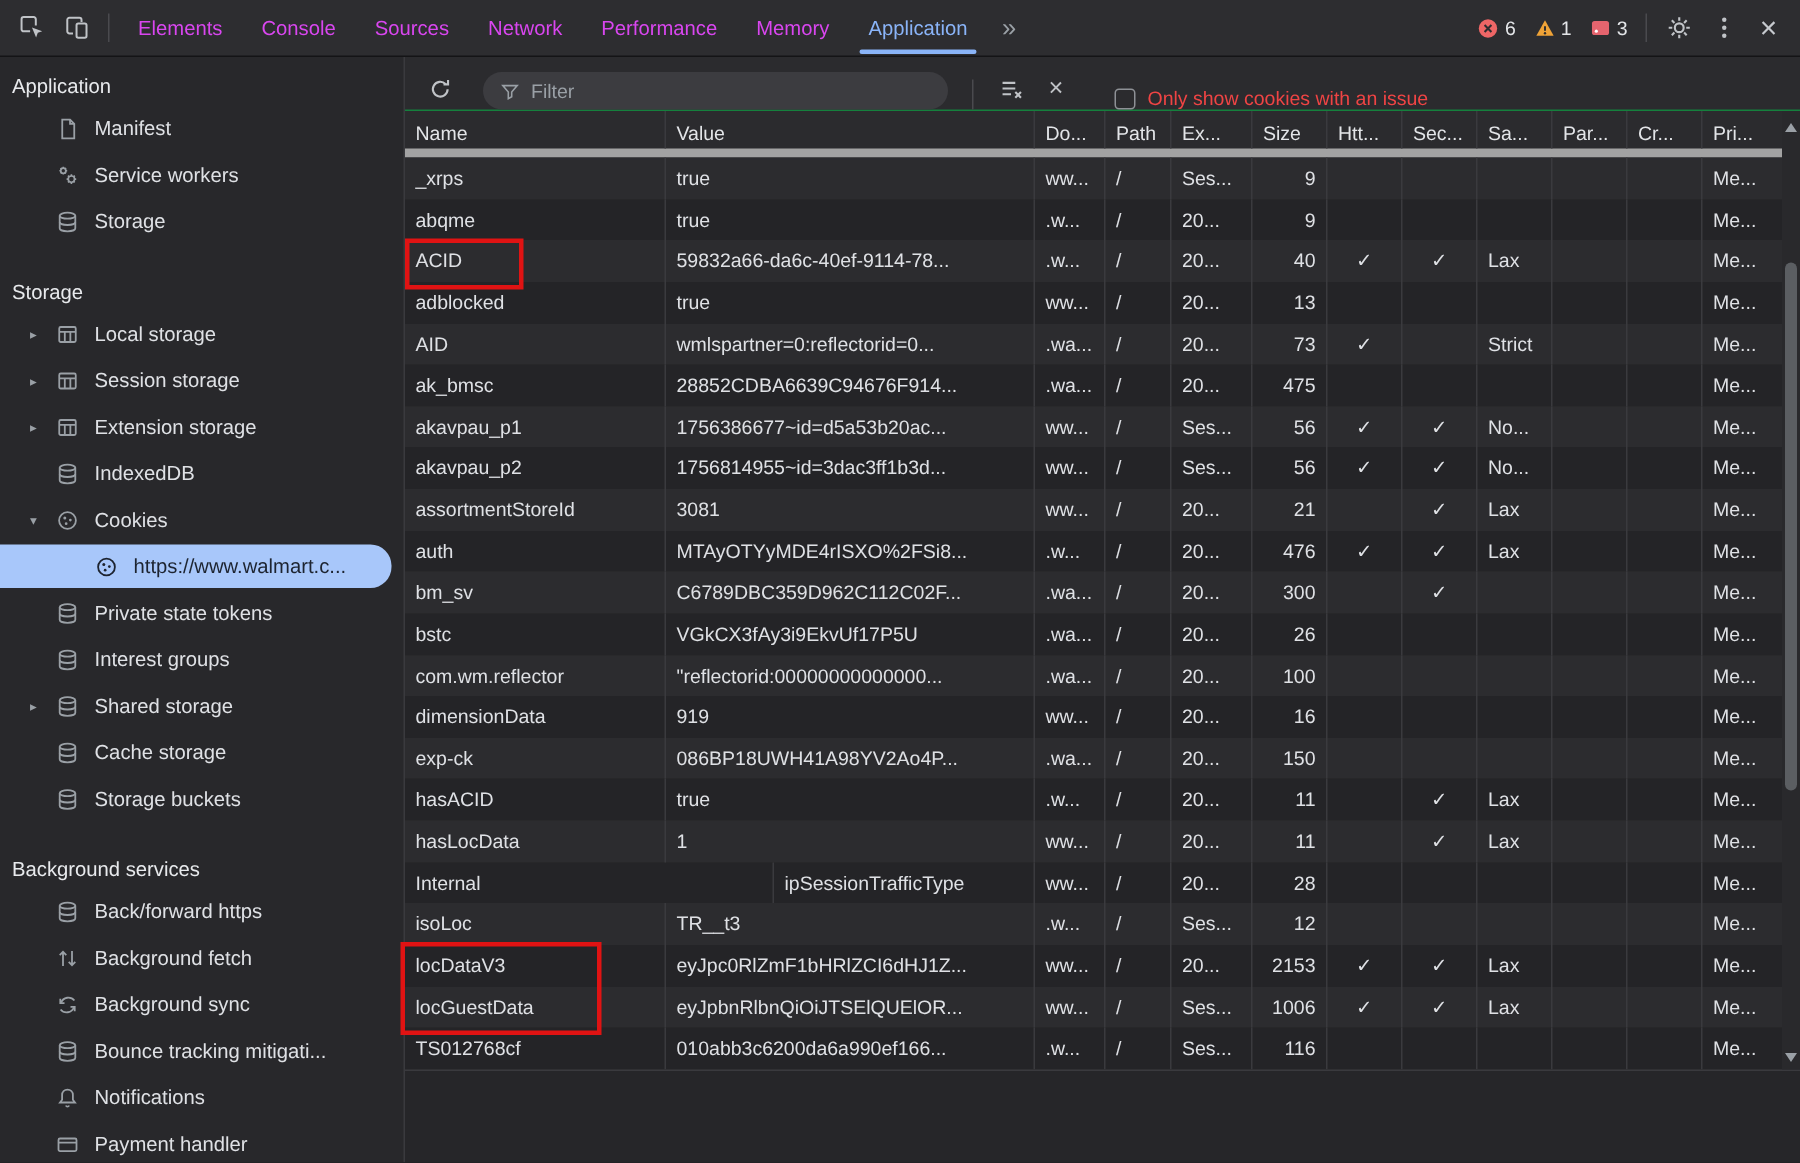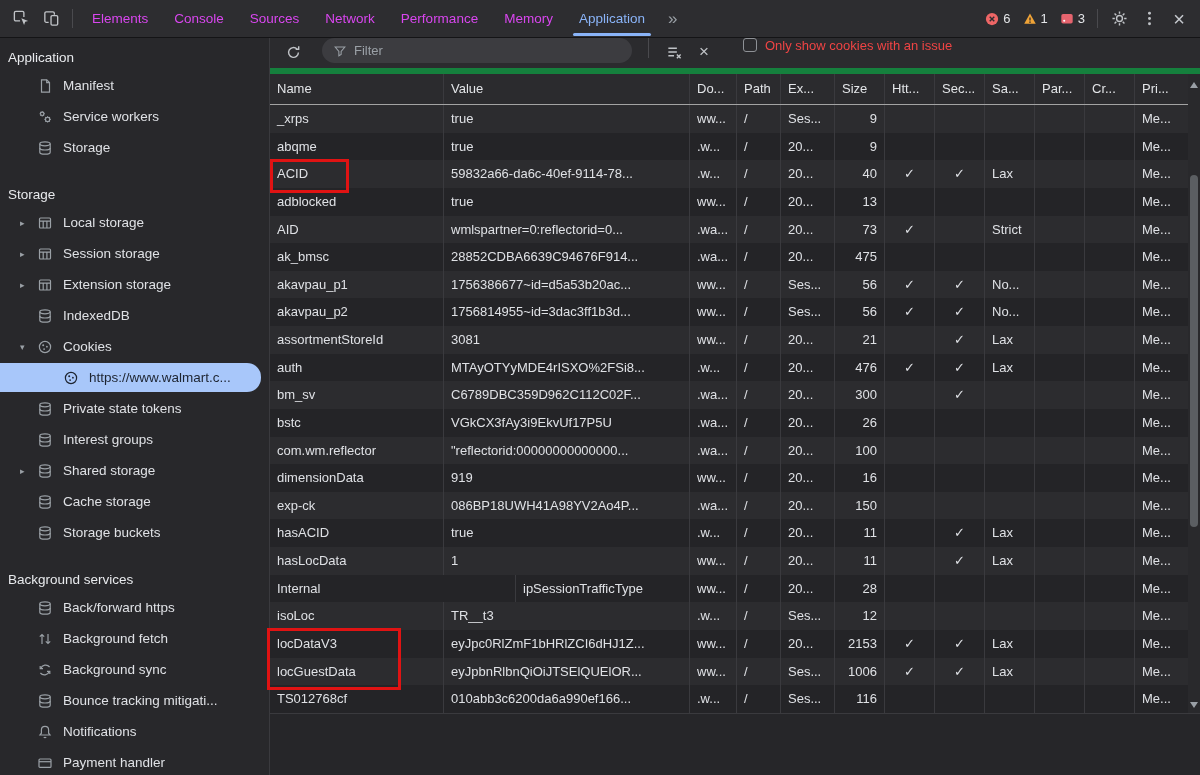"Filter" .cookies-toolbar { align-items: flex-start -> flex-end; border-bottom: 6px solid #15803d -> 1px solid #15803d }
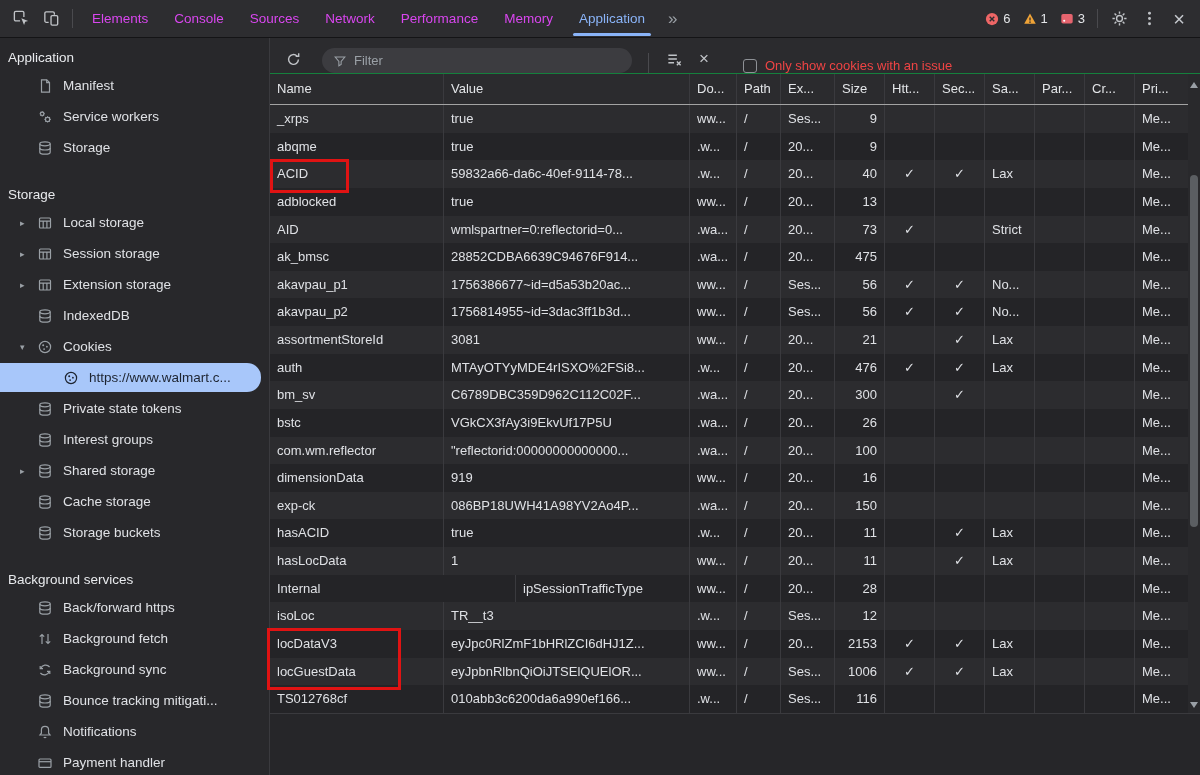"Name" .grid-header { border-bottom: 1px solid #a3a3a3 -> 6px solid #a3a3a3 }
